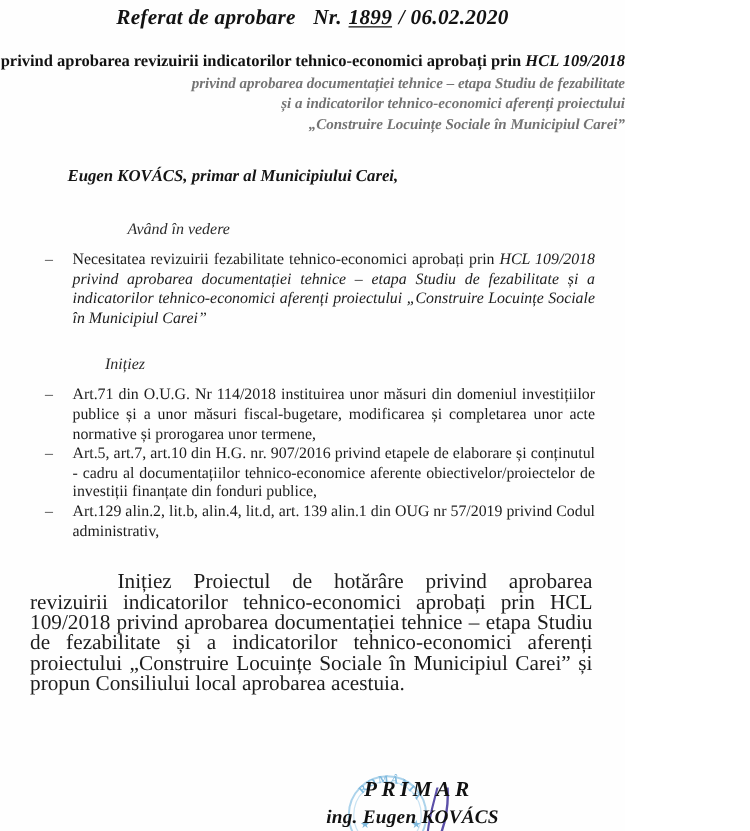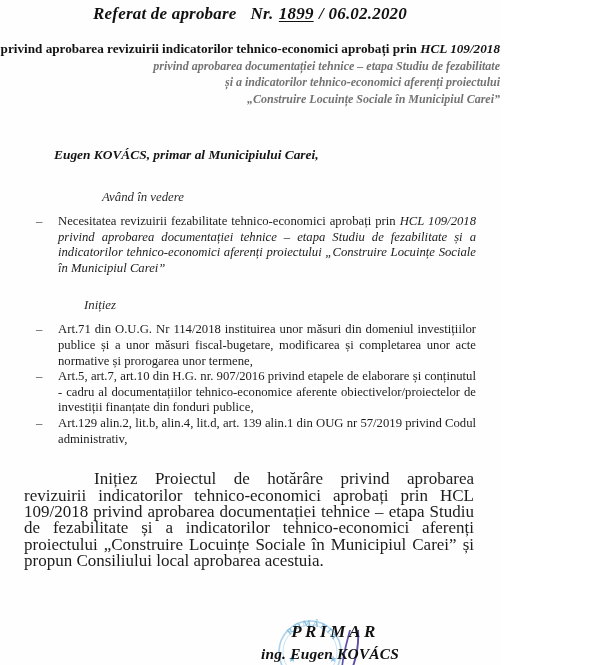"Eugen KOVÁCS, primar al Municipiului" .body-wrap { margin-top: 40px -> 26px }
